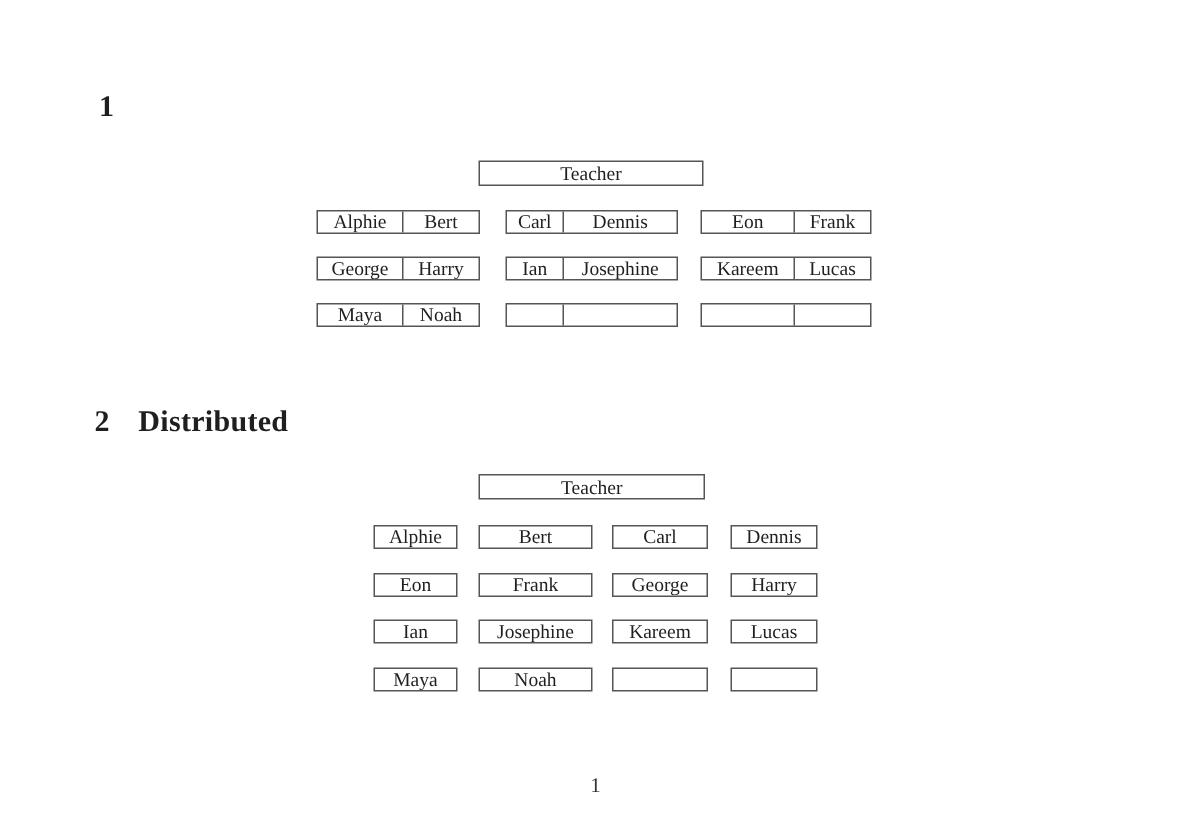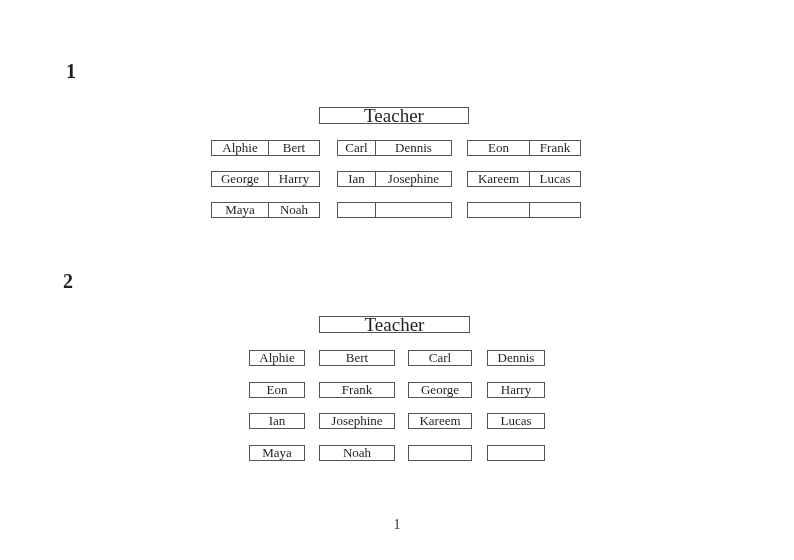"Teacher" .teacher-box { font-size: 19px -> 13px }
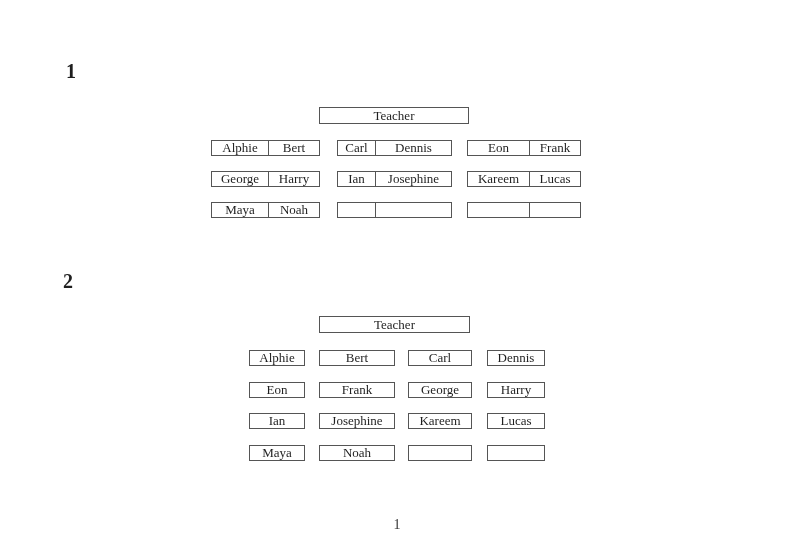"Distributed" span { html: none -> <span>Distributed</span> }
